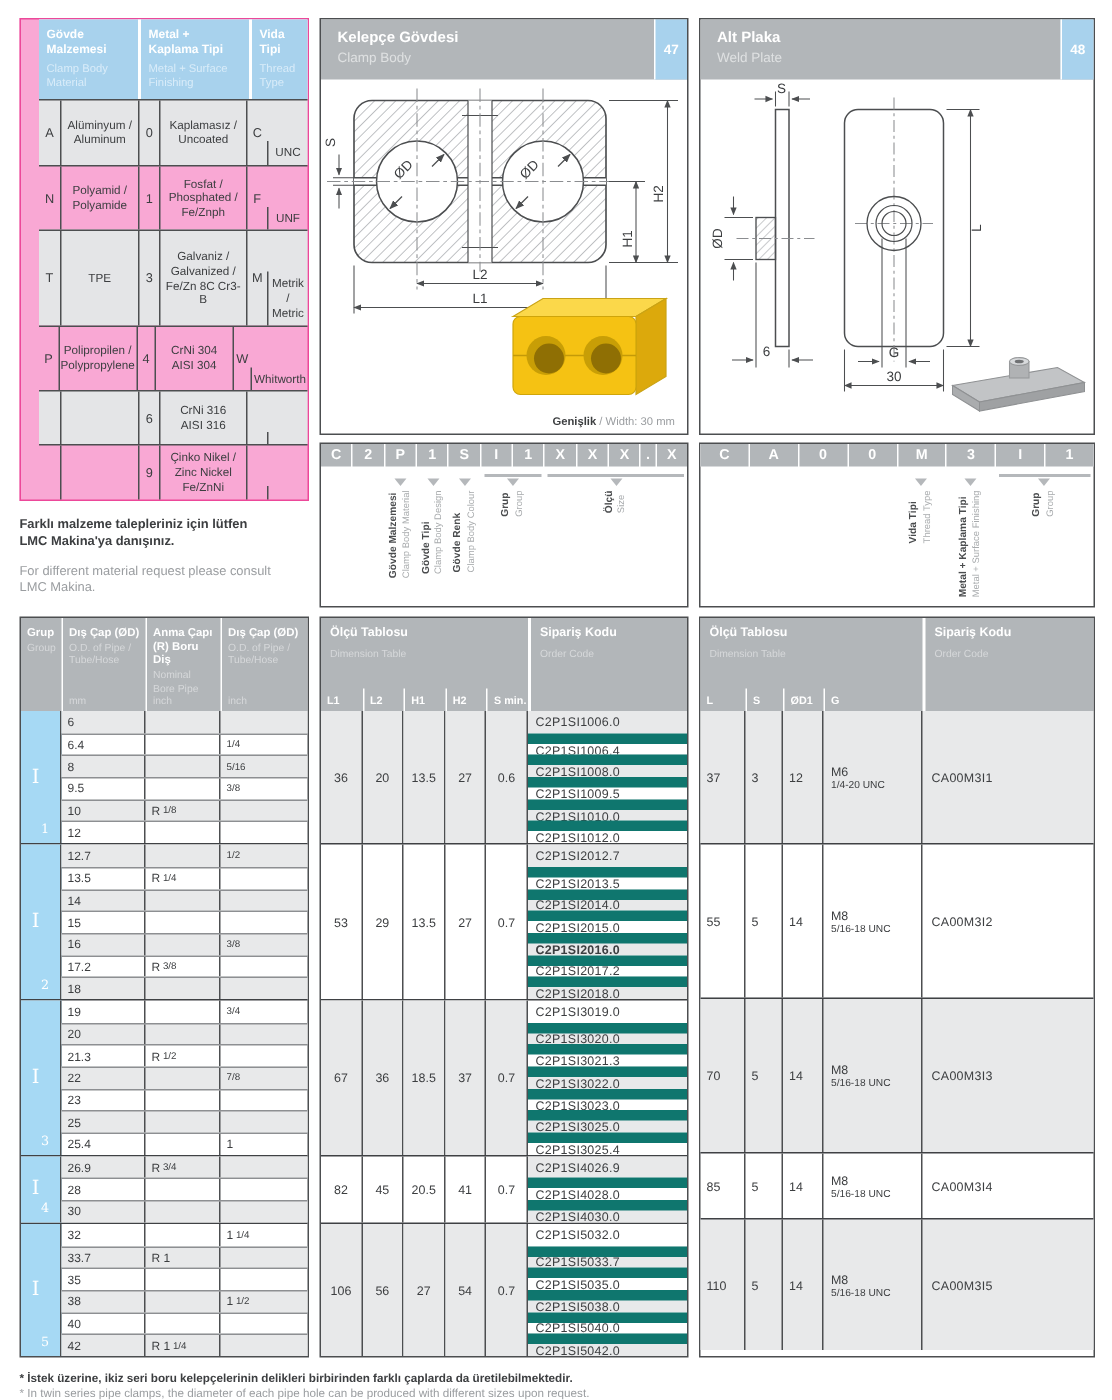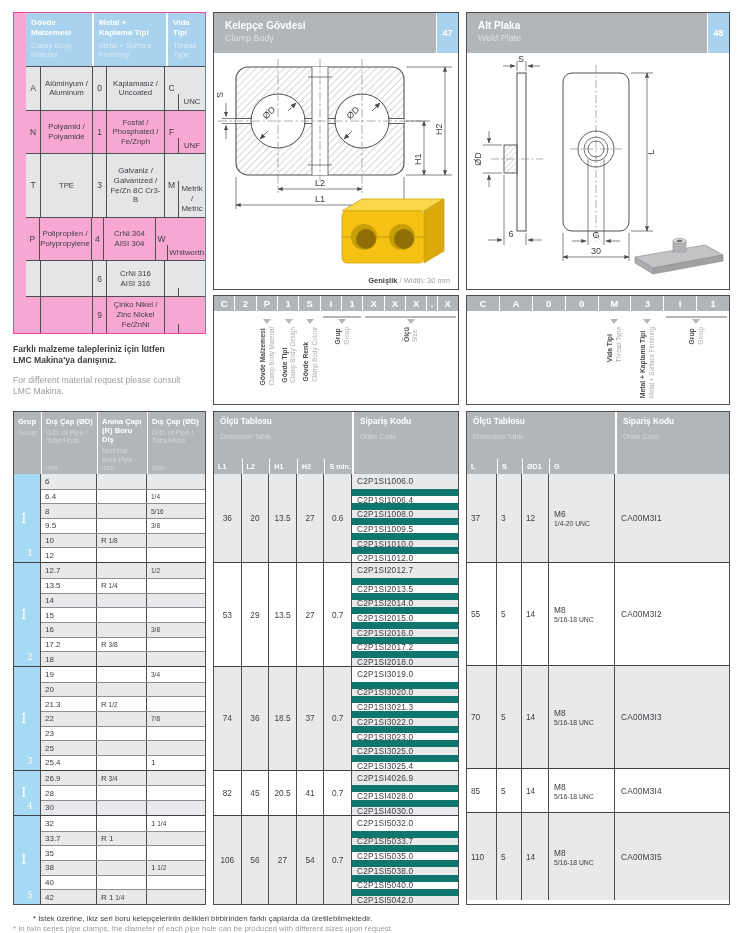"C2P1SI2016.0" div.gb-code { font-weight: none -> bold }
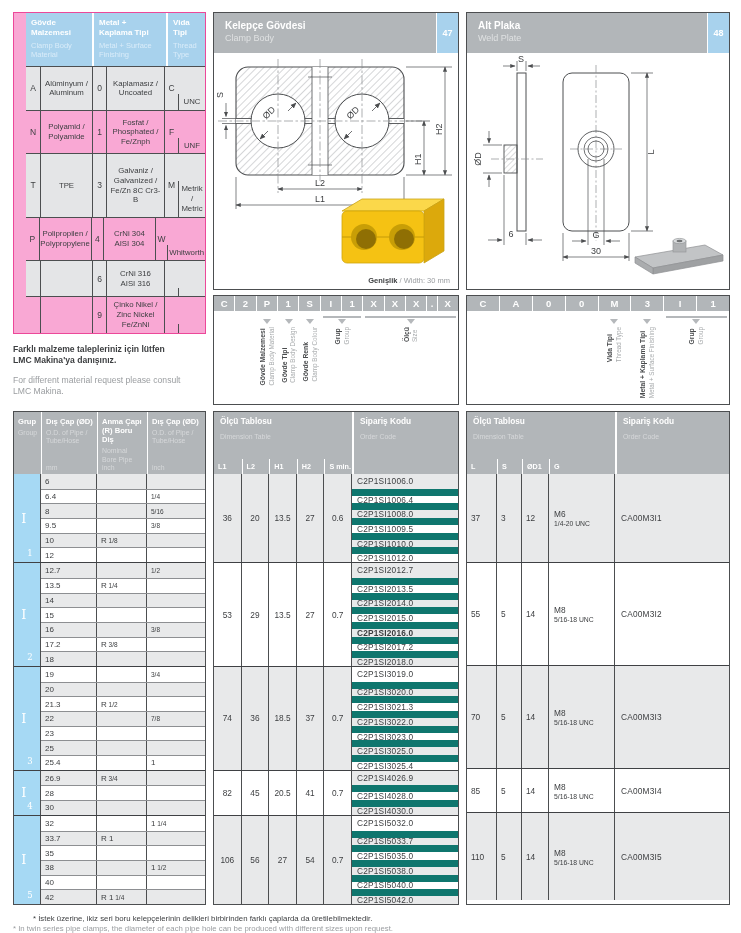"74" div.gb-dim { text: 74 -> 67 }
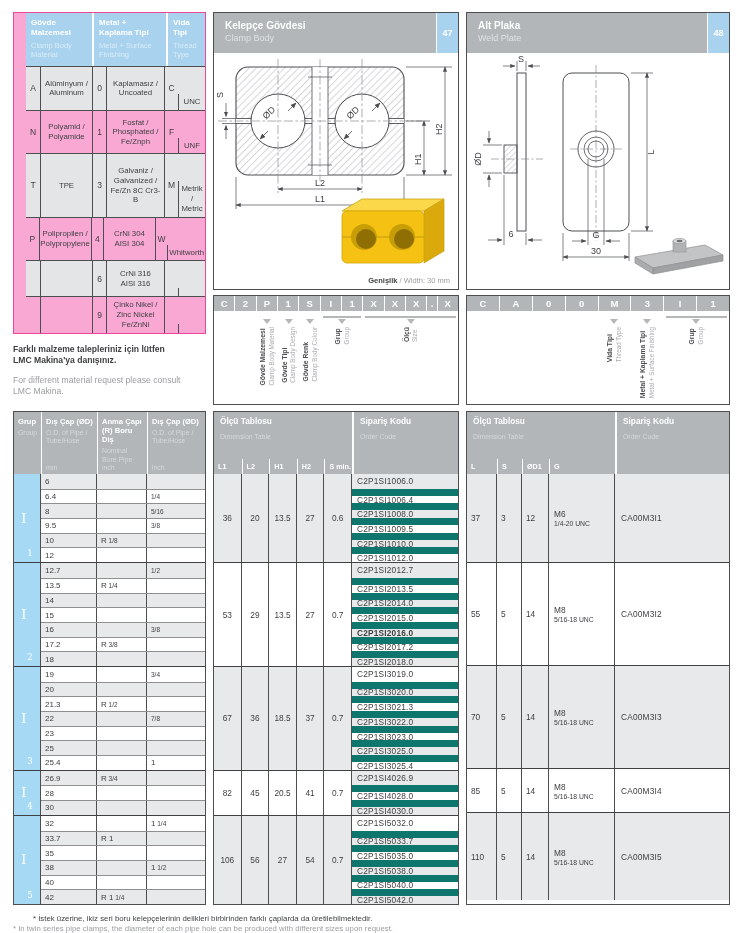"* İstek üzerine, ikiz seri" .fn-tr { font-weight: normal -> bold; margin-left: 20px -> none }
